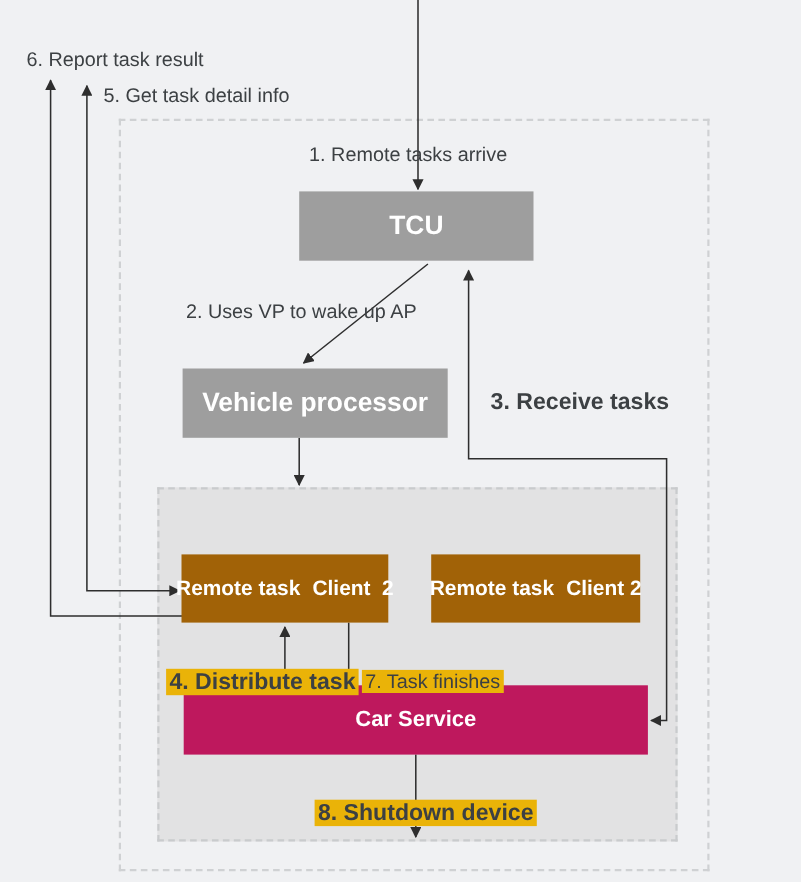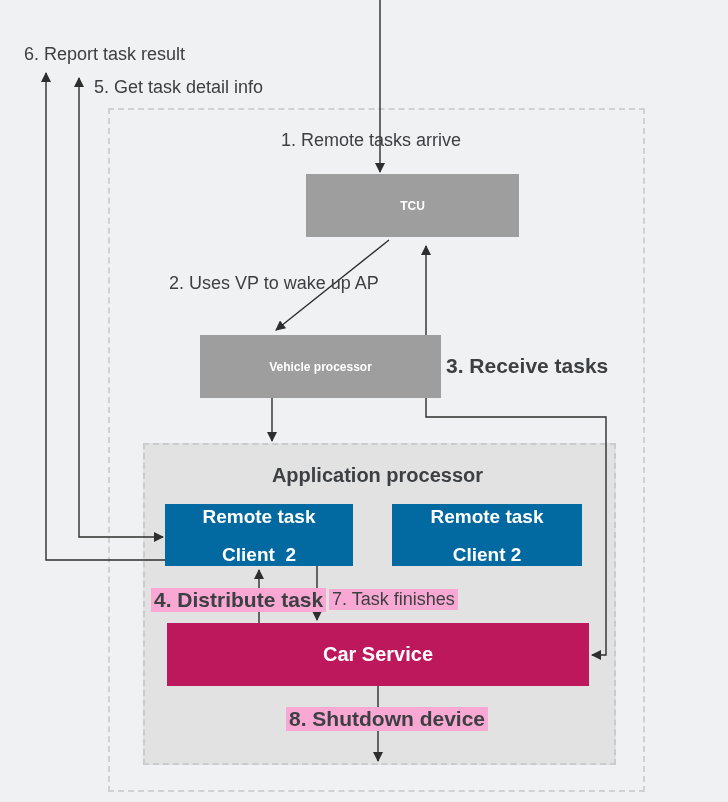"TCU" .node.gray { font-size: 12px -> 24px; margin-left: 34px -> none }
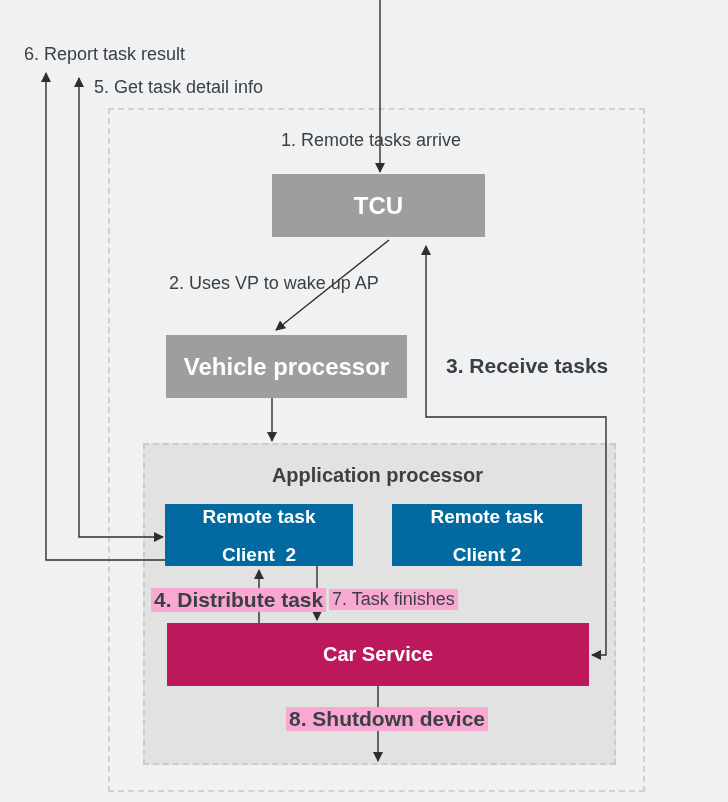"Application processor" div.abs { html: <div>Application processor</div> -> none }
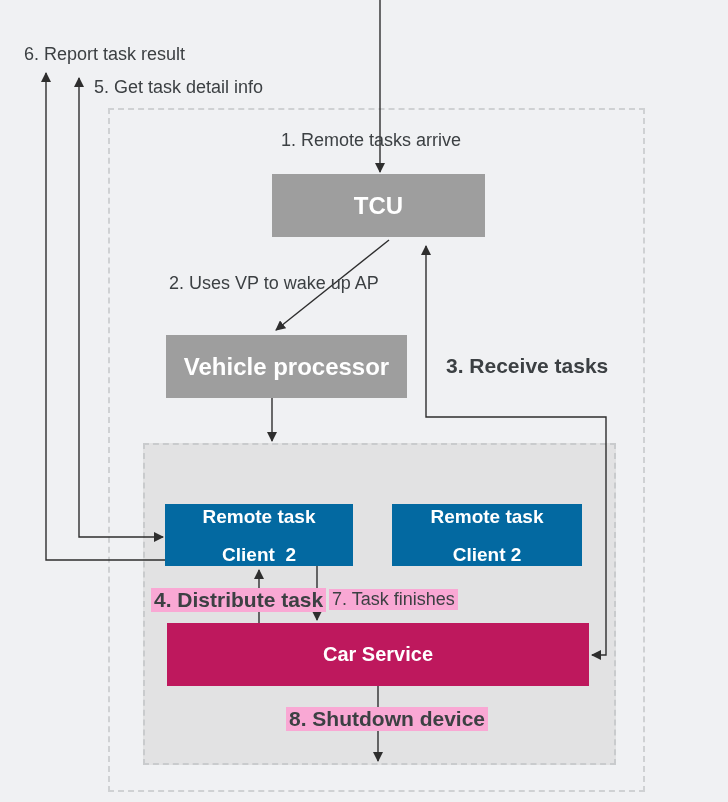"Remote task" .node.green { background: #0369a1 -> #a16207; flex-direction: column -> row }
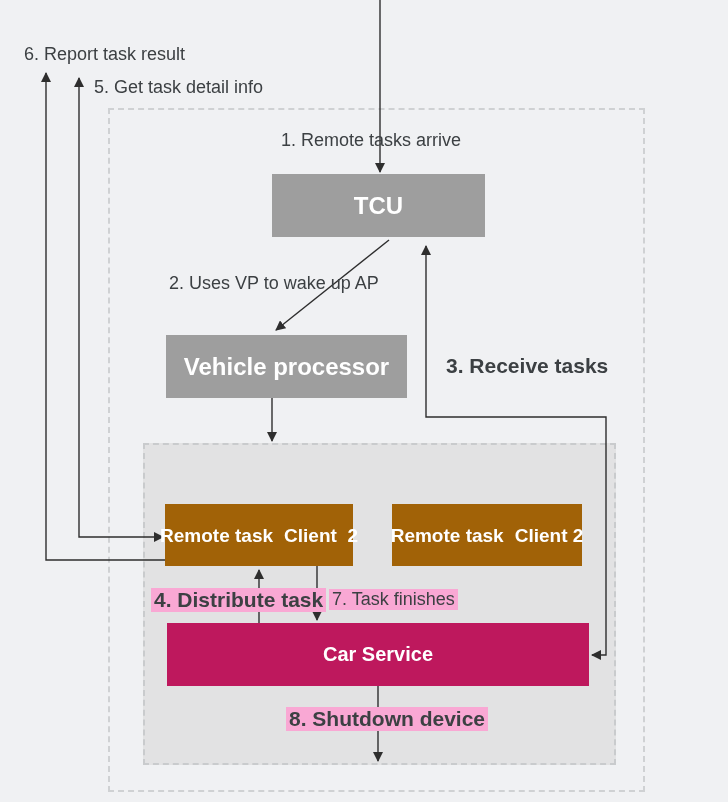"4. Distribute task" .lbl.on-ap { background: #f9a8d4 -> #eab308; margin-top: none -> 20px }
